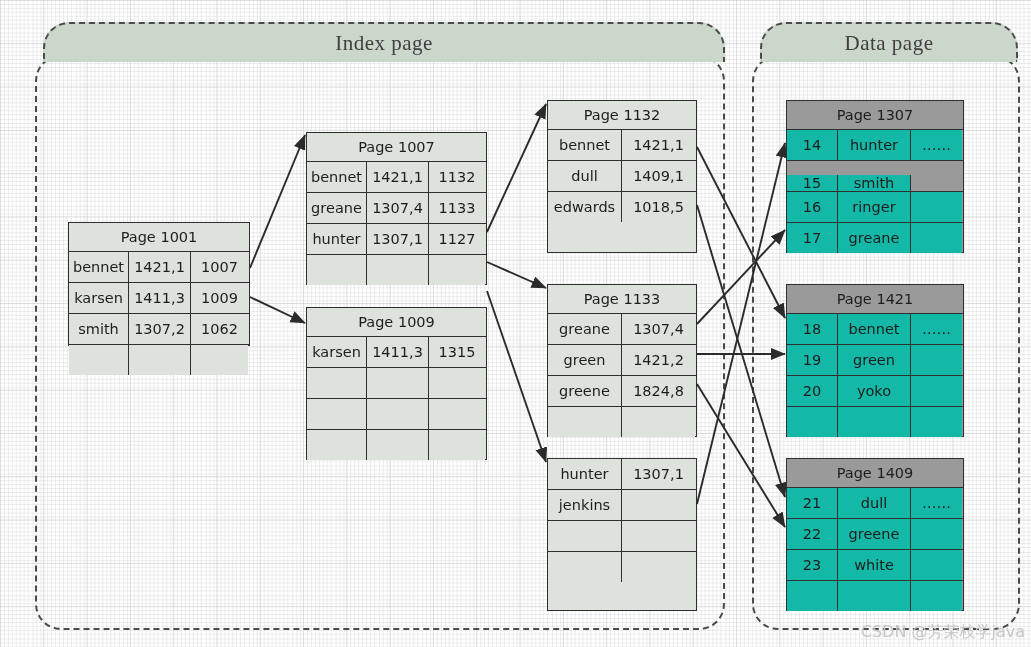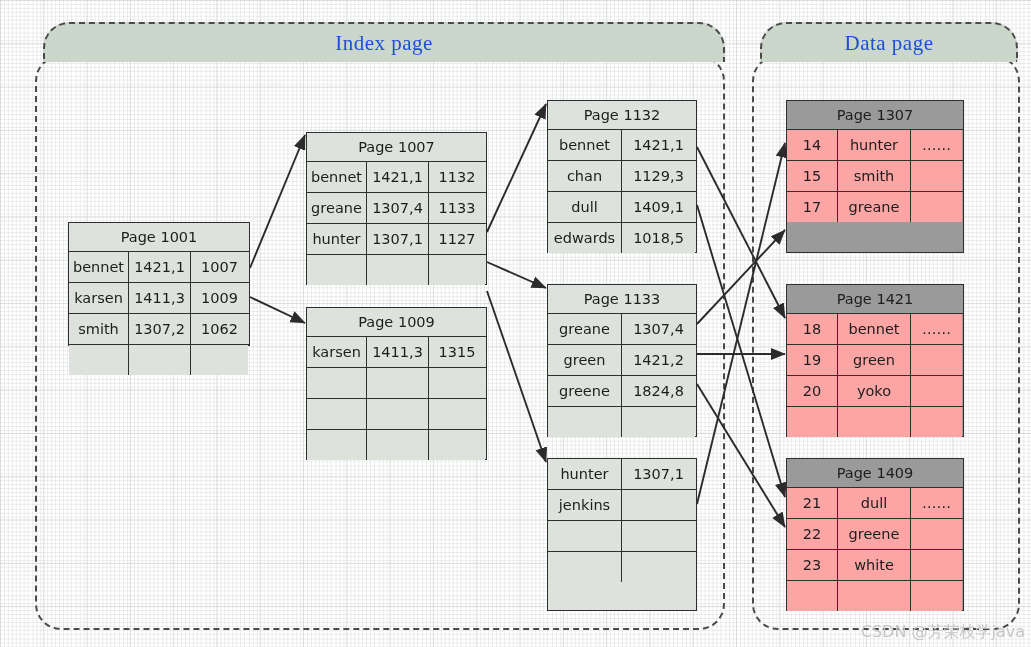"Index page" .zone-banner { color: #1d4ed8 -> #404040 }
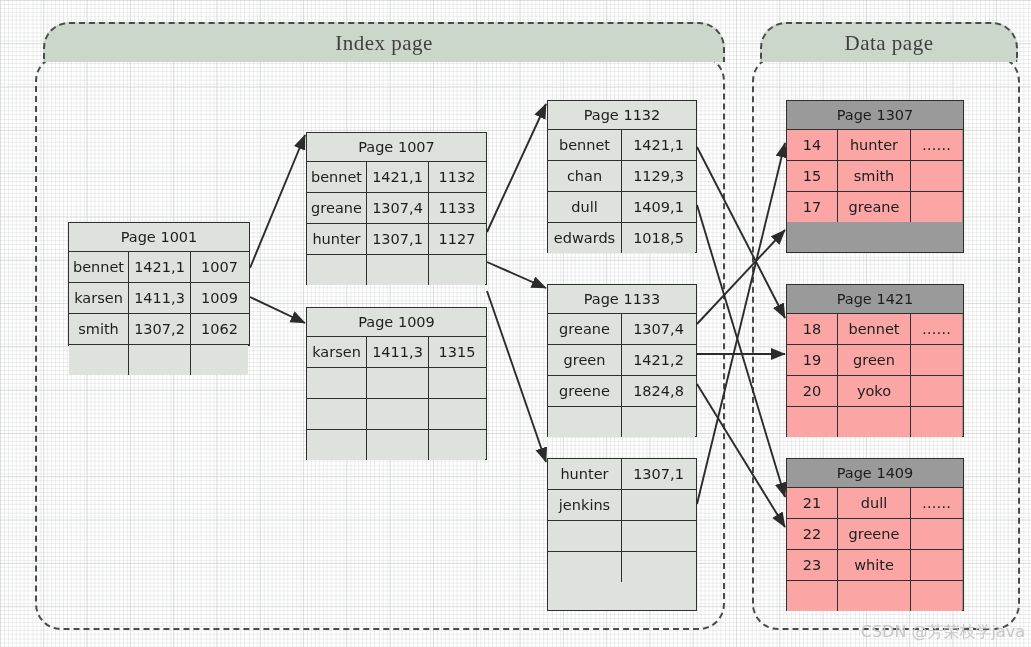"14" .dat .cell { background: #fca5a5 -> #14b8a6 }
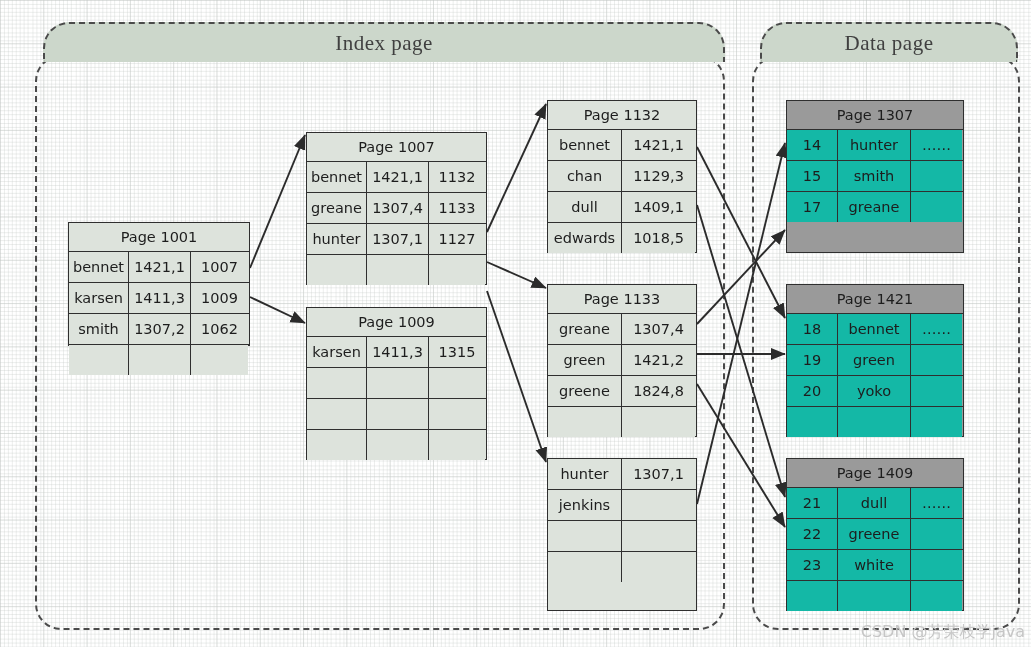"chan" div.row { html: <div> <div>chan</div> <div>1129,3</div> </div> -> none }
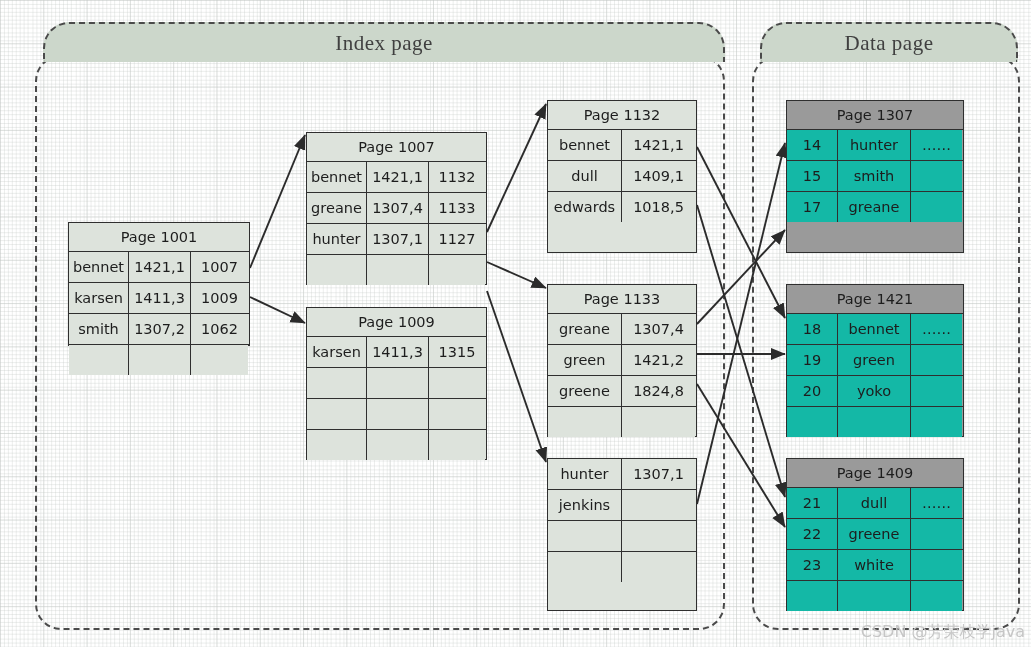"15" div.row { align-items: none -> flex-end }
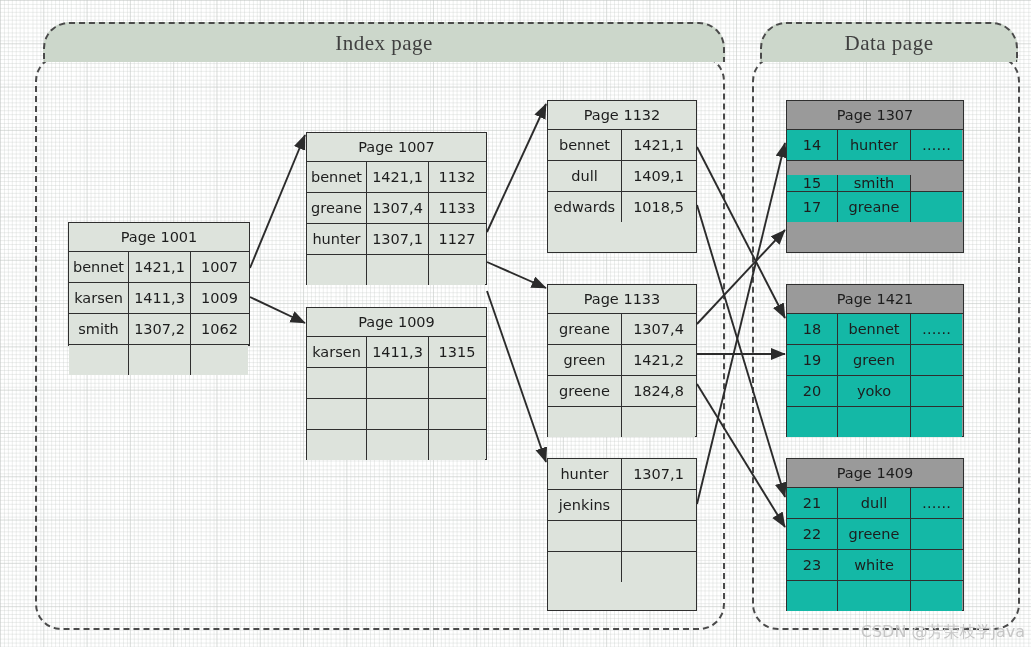"16" div.row { html: none -> <div> <div>16</div> <div>ringer</div> <div></div> </div> }
